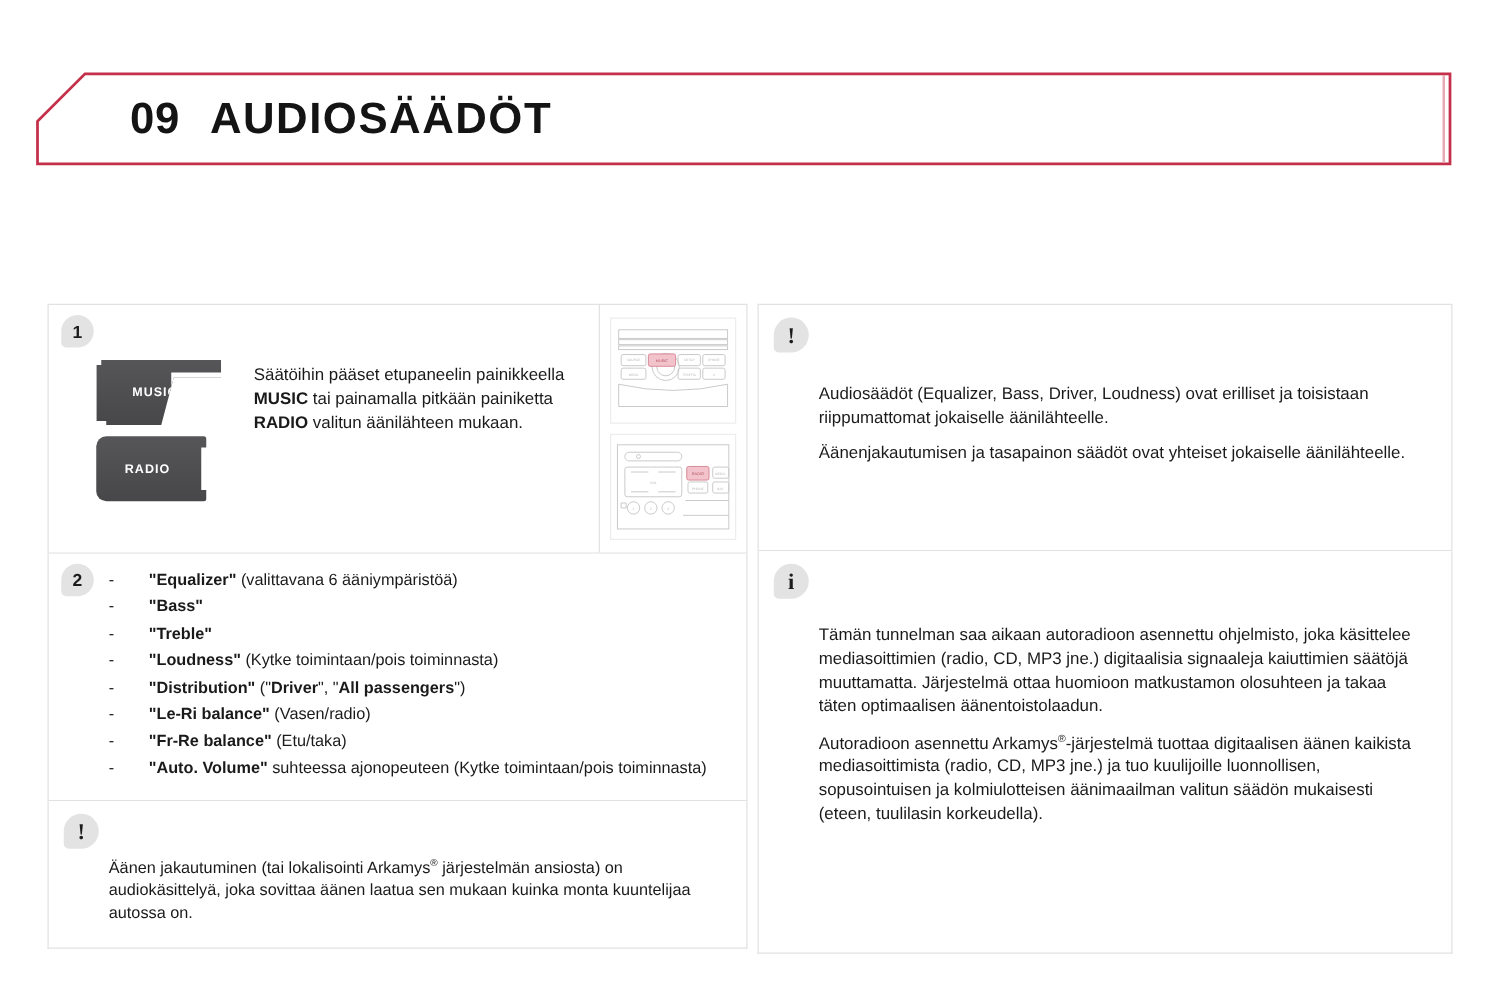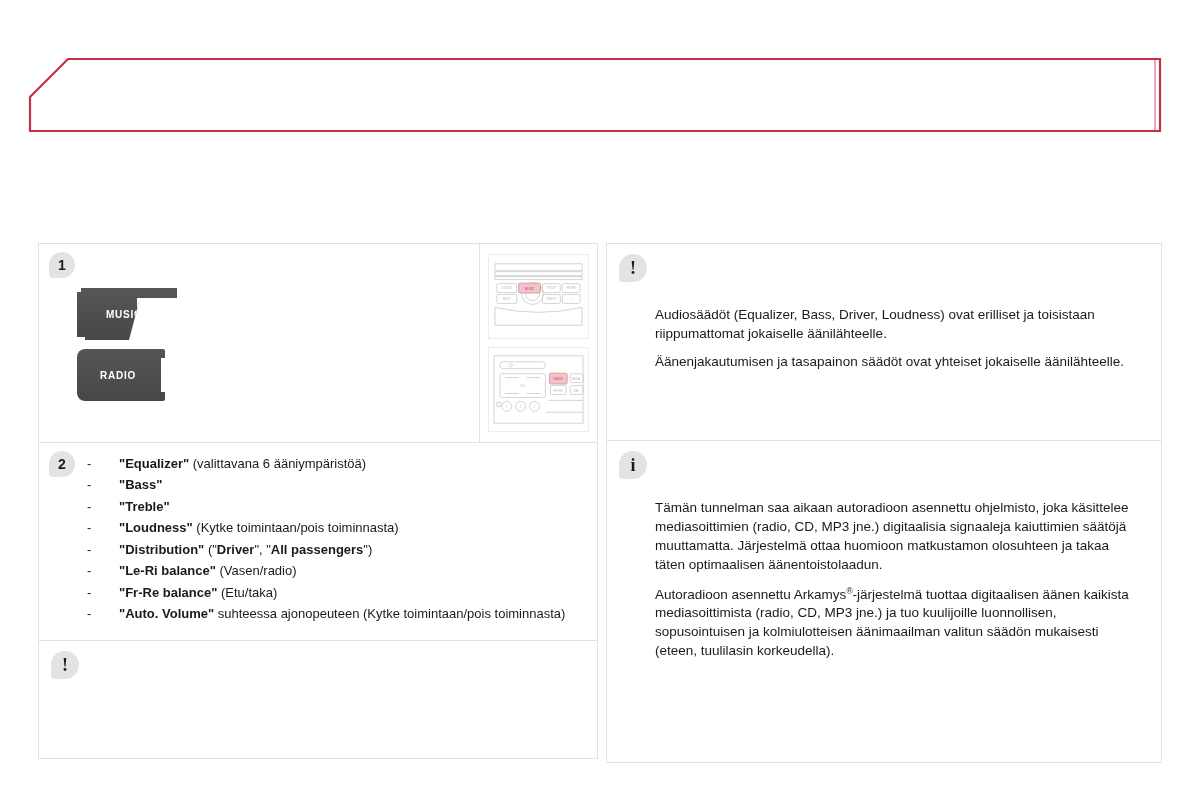"09" div { html: none -> <div> <span>09</span> <span>AUDIOSÄÄDÖT</span> </div> }
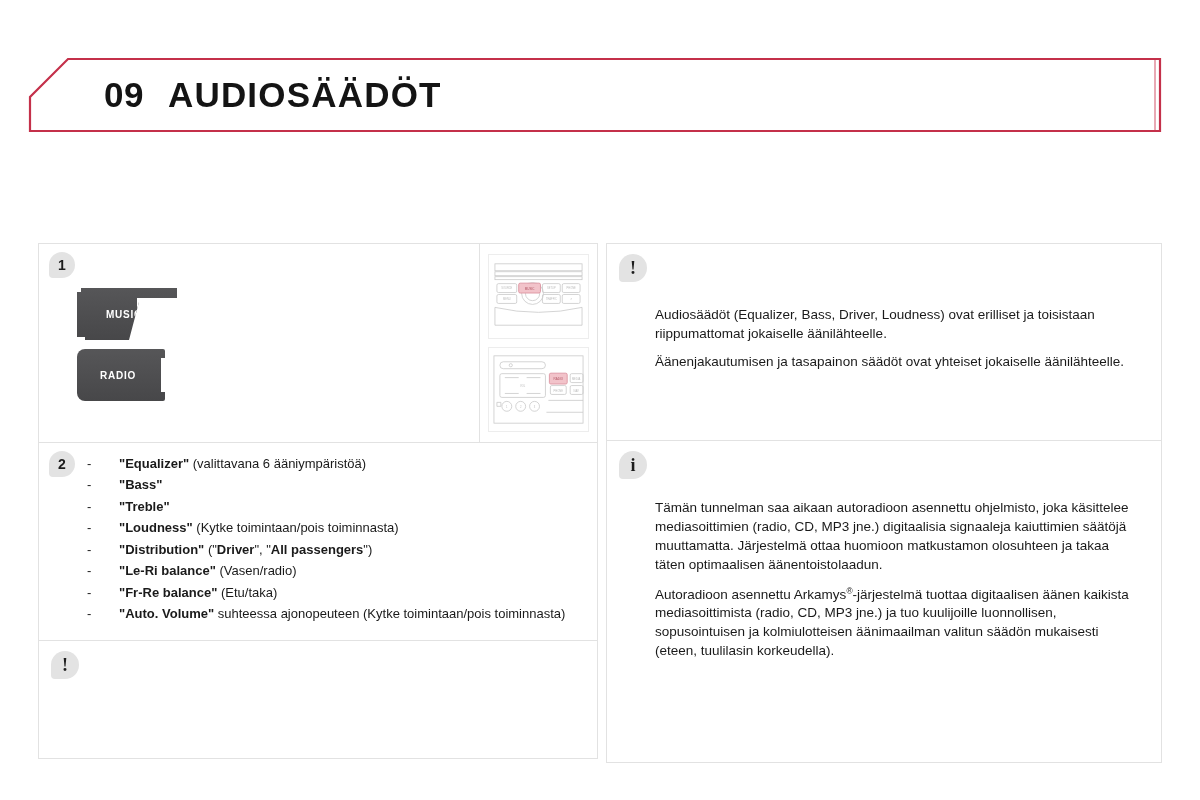"Säätöihin pääset etupaneelin" div { html: none -> <div> Säätöihin pääset etupaneelin painikkeella <b>MUSIC</b> tai painamalla pitkään painiketta <b>RADIO</b> valitun äänilähteen mukaan. </div> }
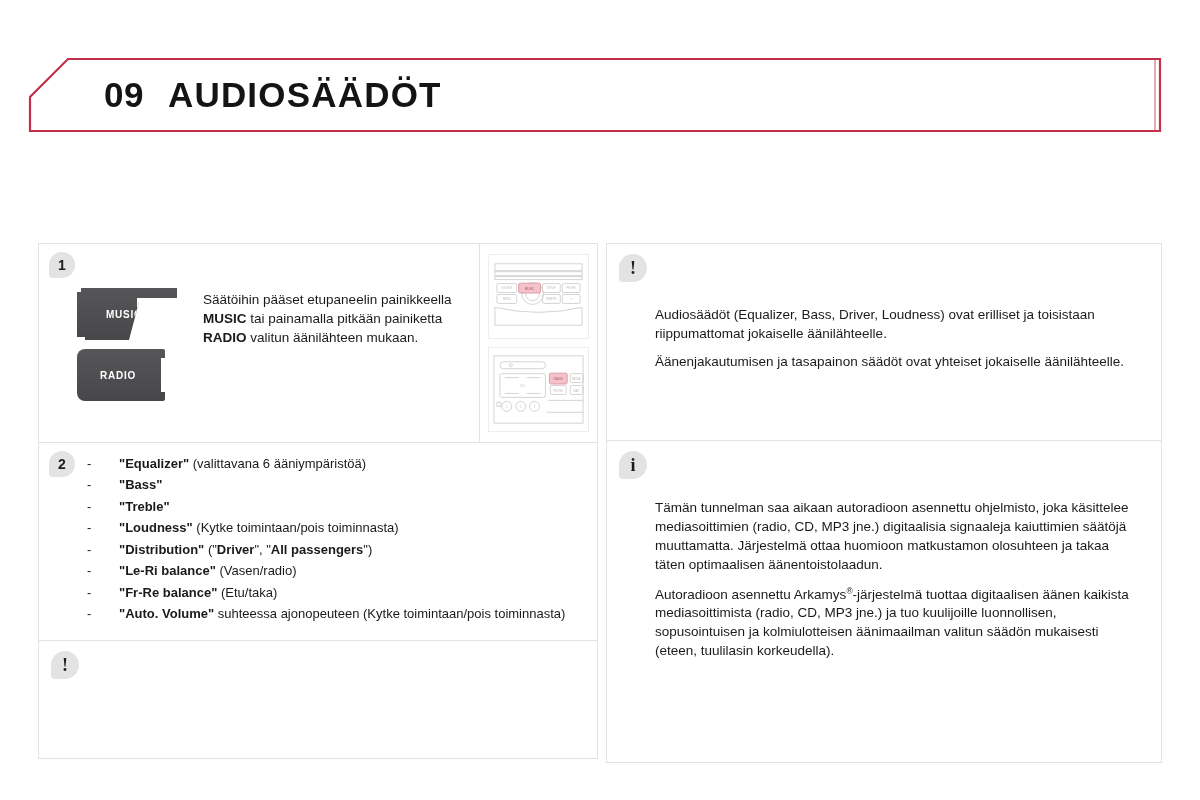"Äänen jakautuminen (tai lokalisointi" div { html: none -> <div><span>Äänen jakautuminen (tai lokalisointi Arkamys</span><sup>®</sup><span> järjestelmän ansiosta) on audiokäsittelyä, joka sovittaa äänen laatua sen mukaan kuinka monta kuuntelijaa autossa on.</span></div> }
